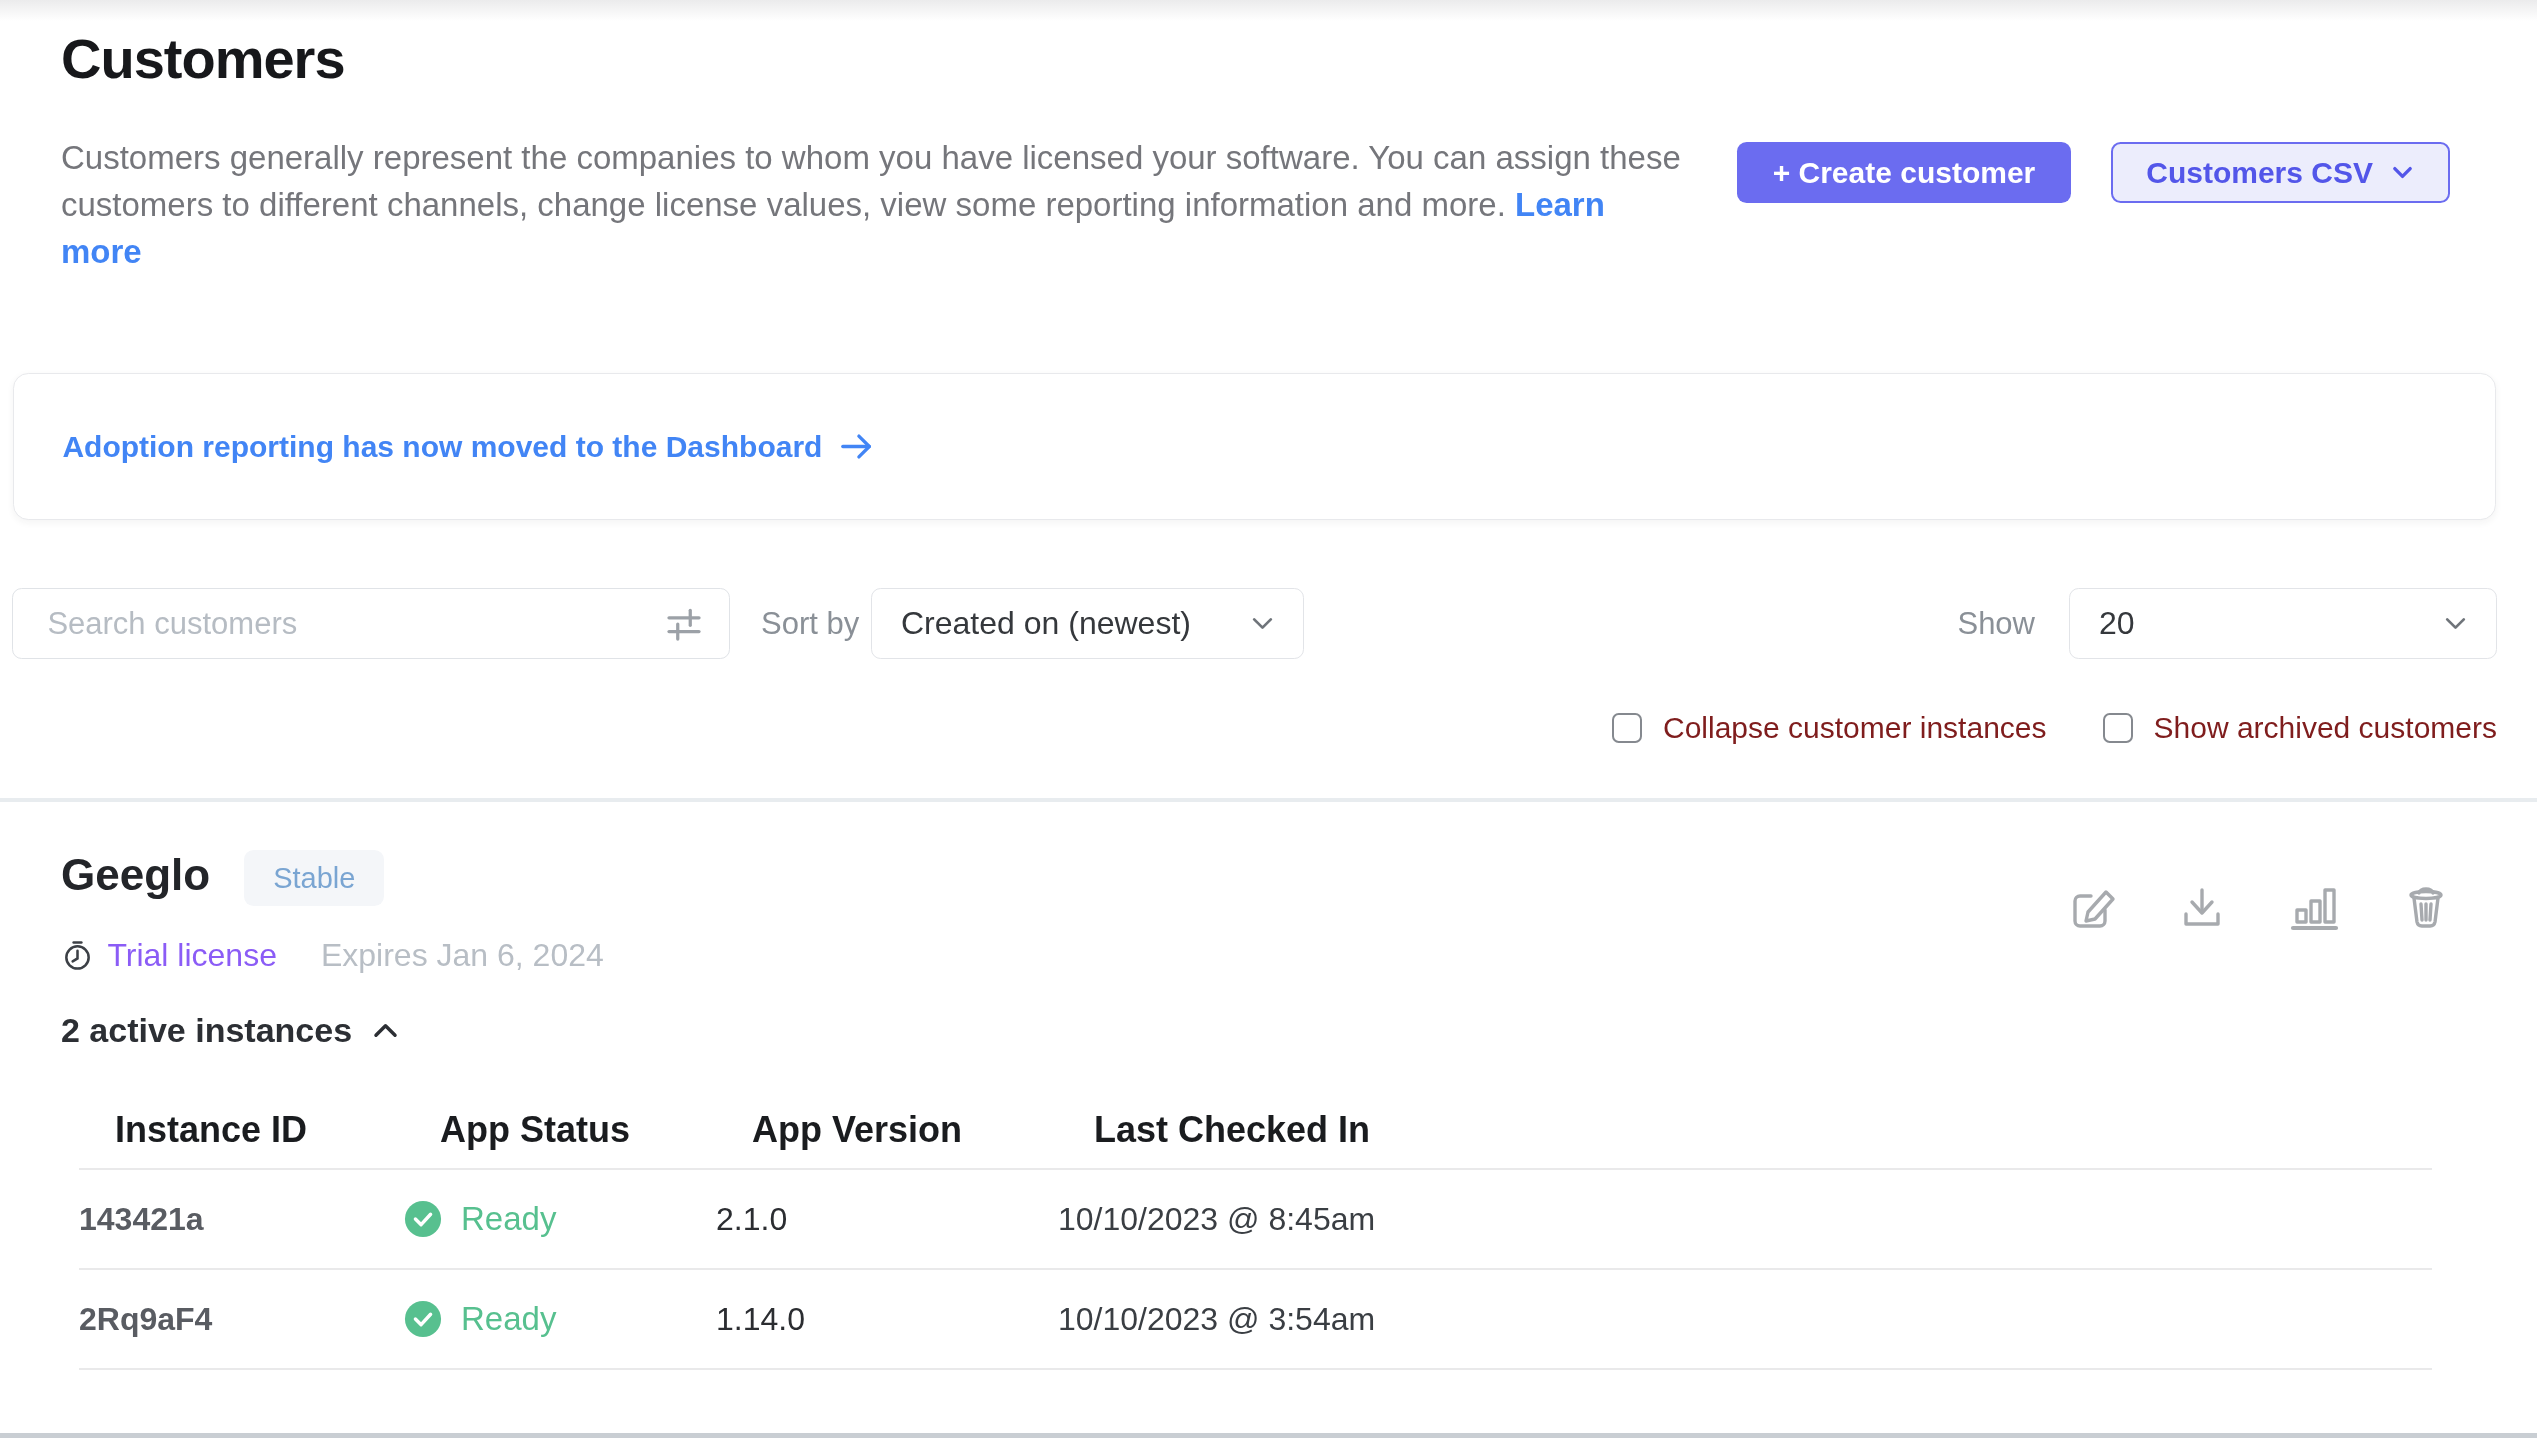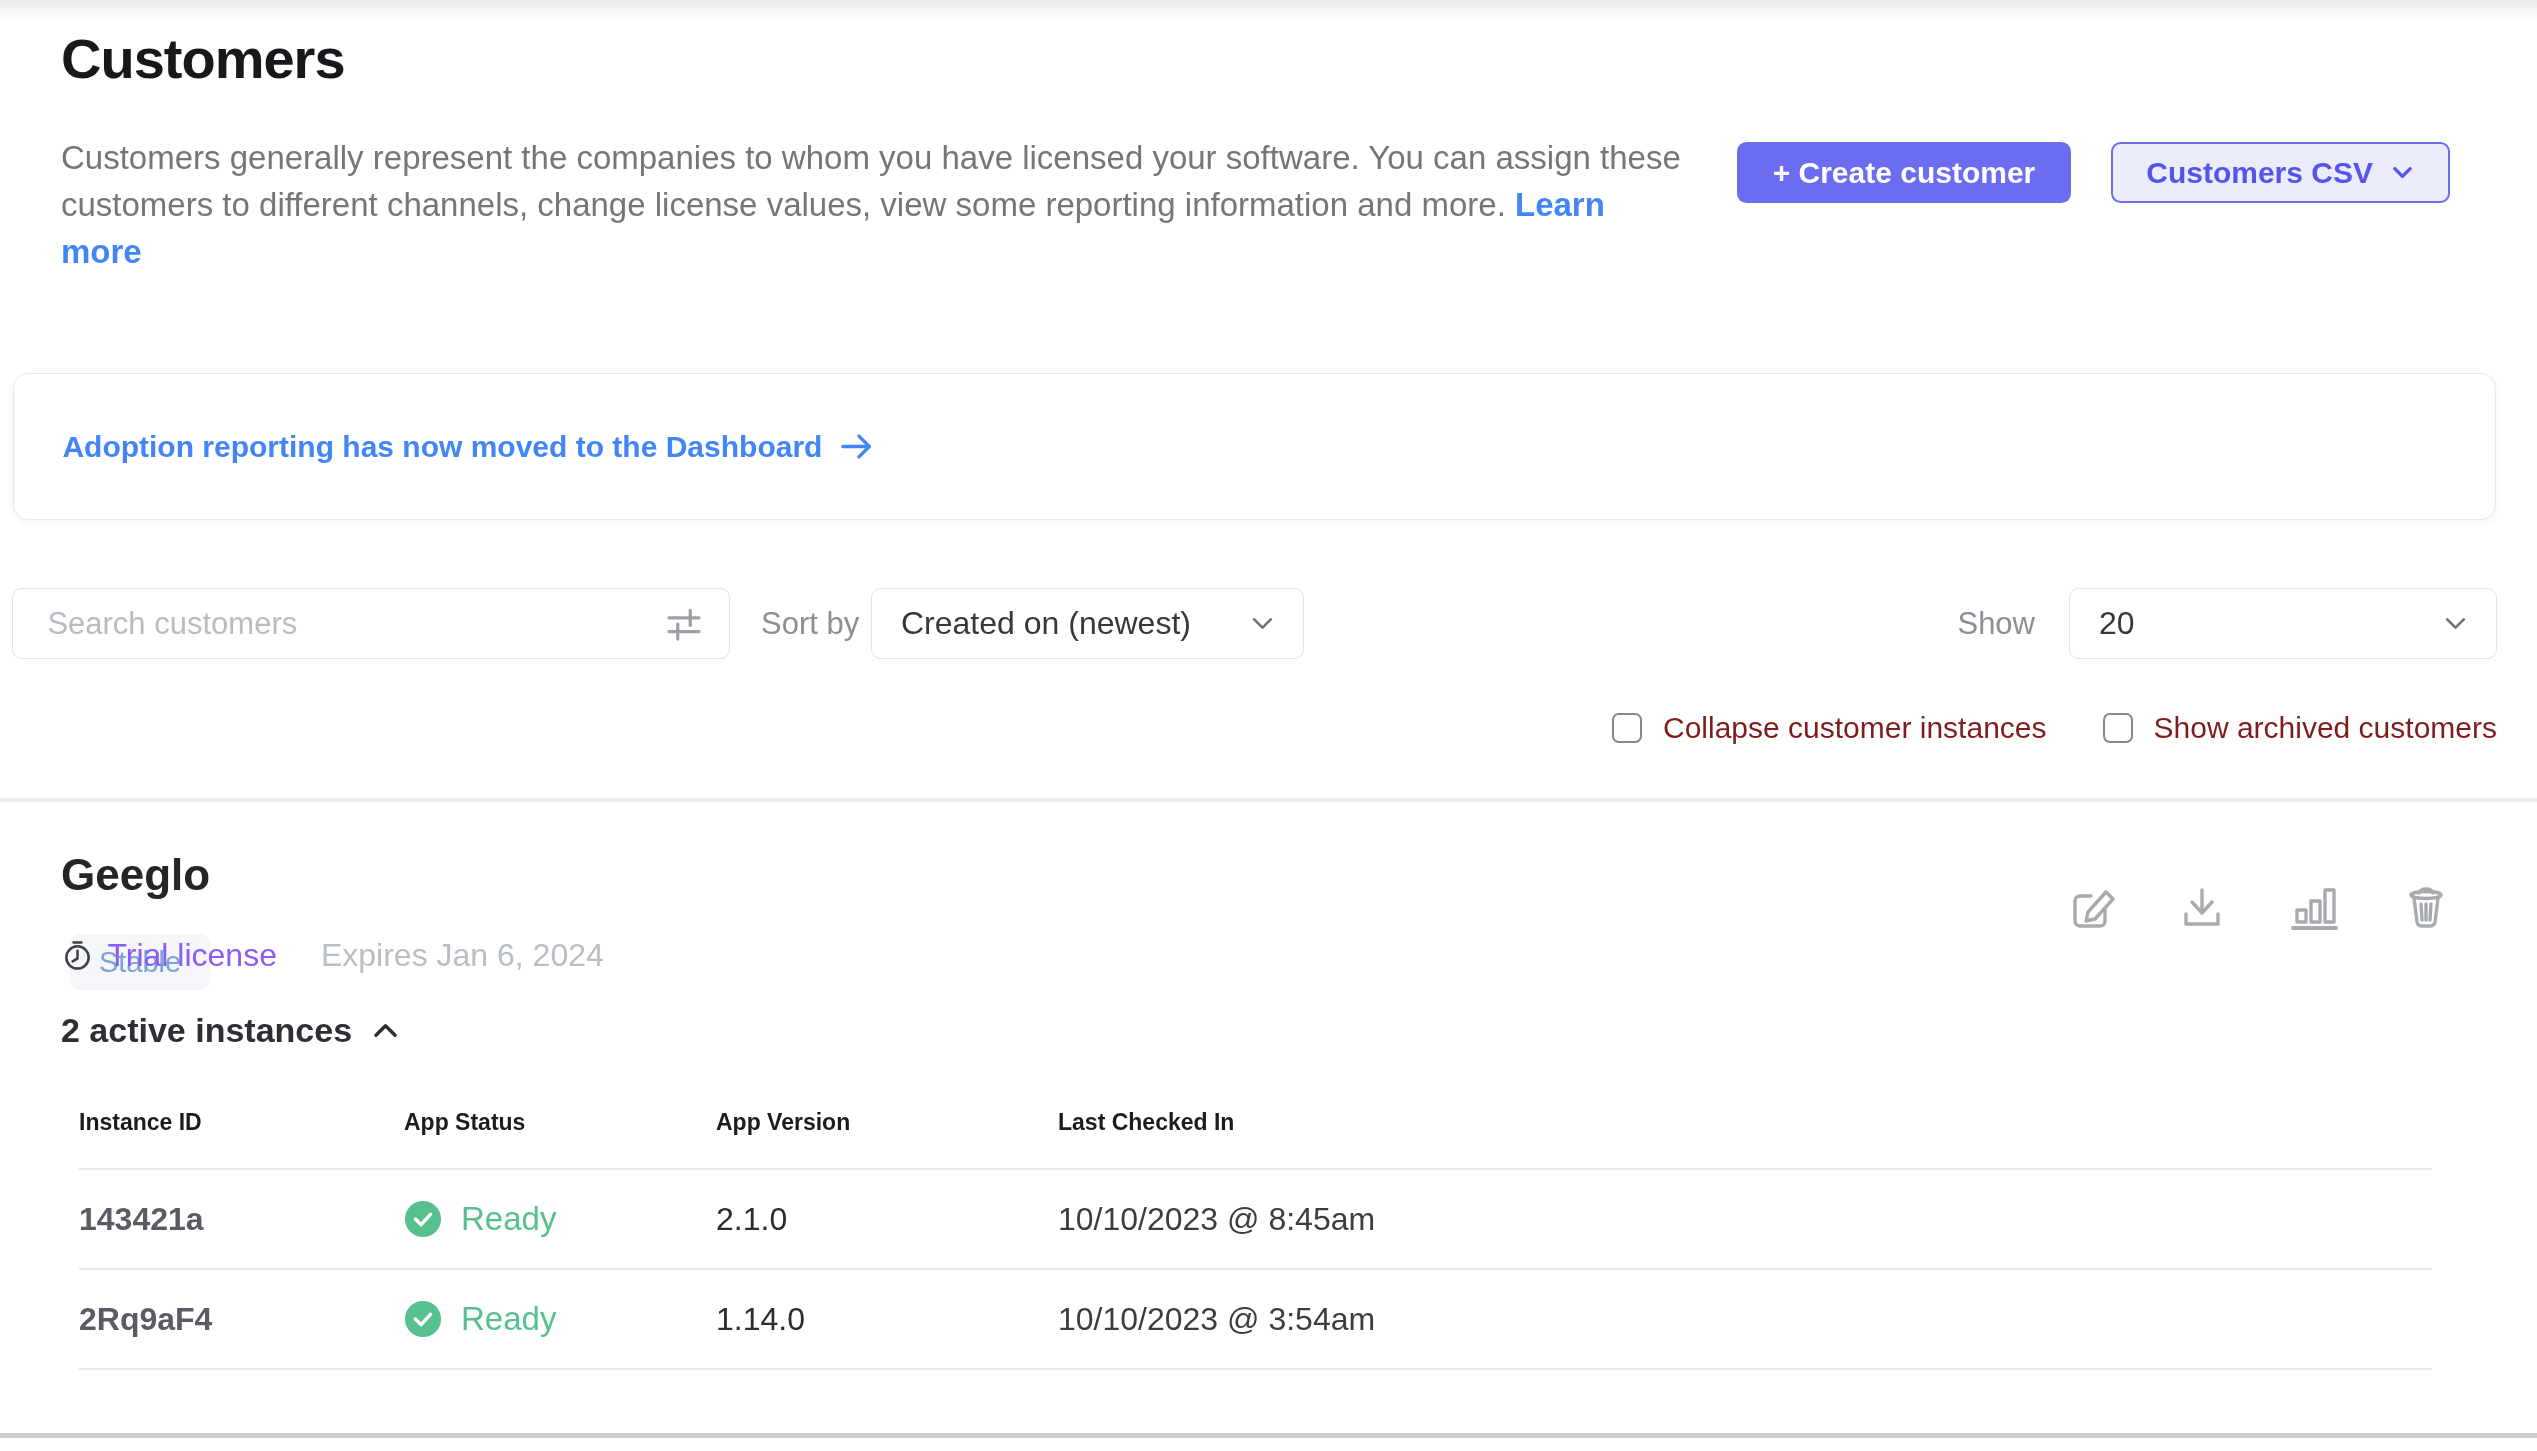"Geeglo" .cust-head { align-items: flex-end -> flex-start; flex-direction: column -> none }
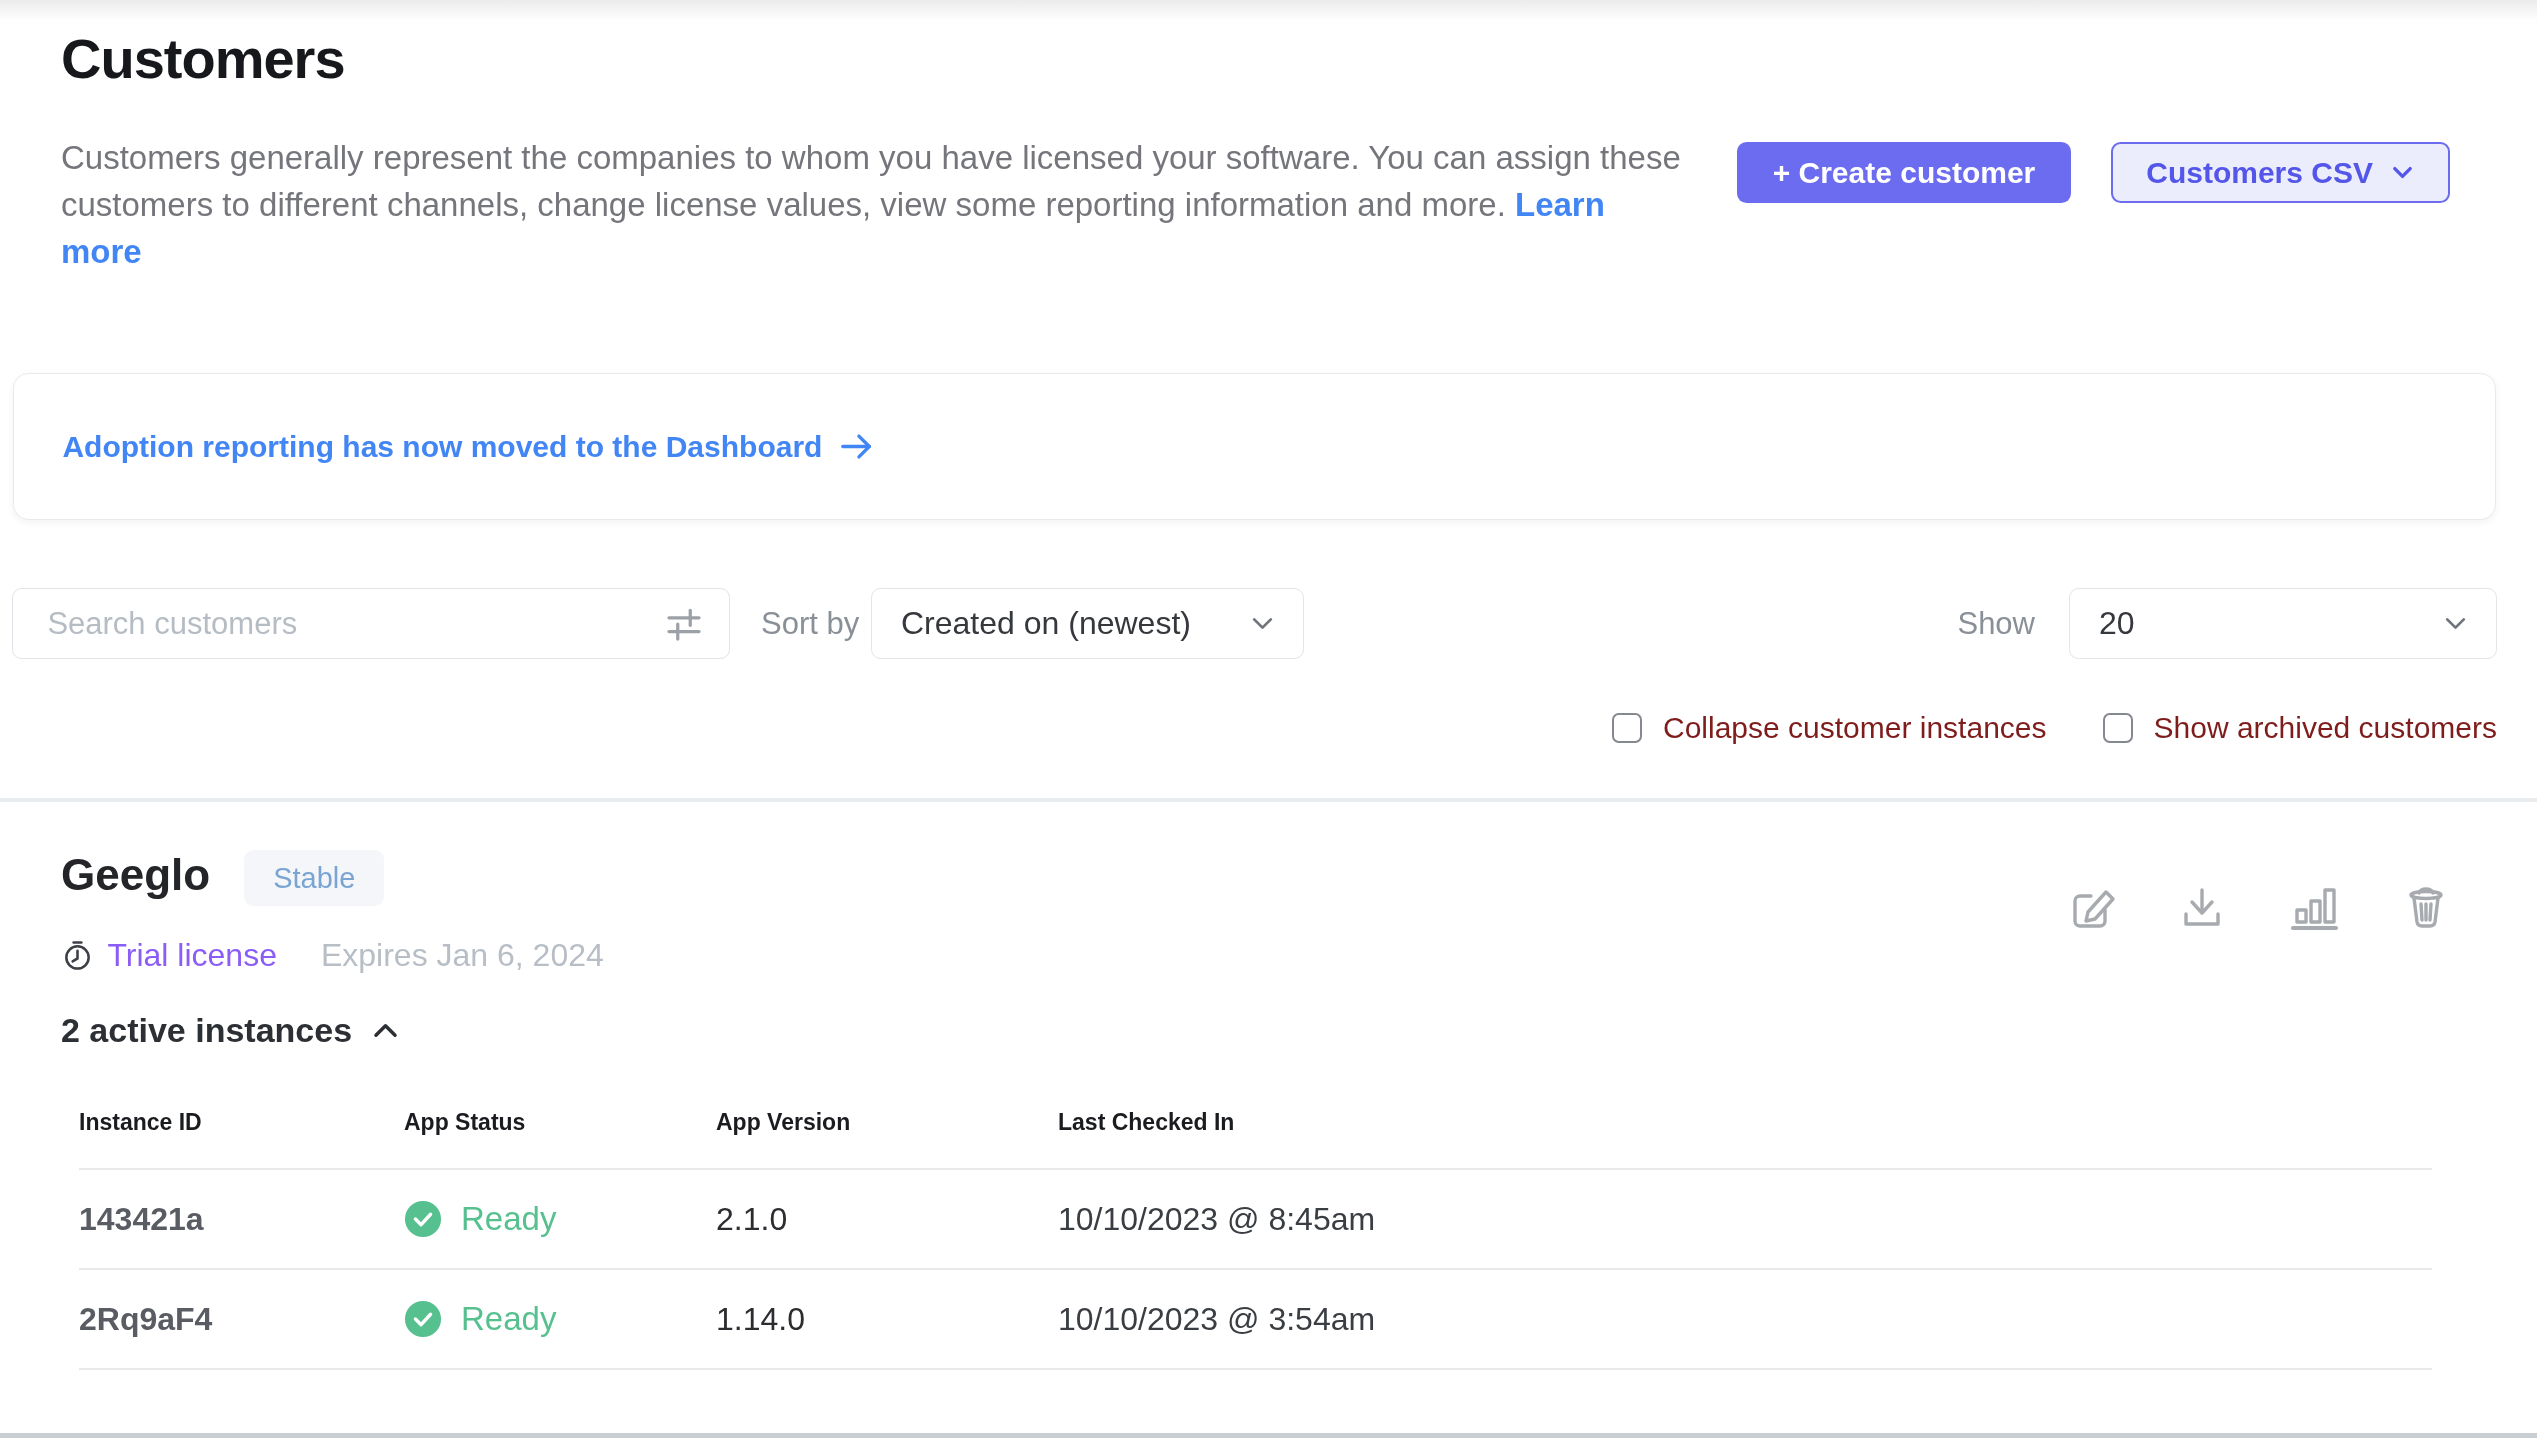"Instance ID" .thead .th { font-size: 23px -> 36px; margin-left: none -> 36px }
